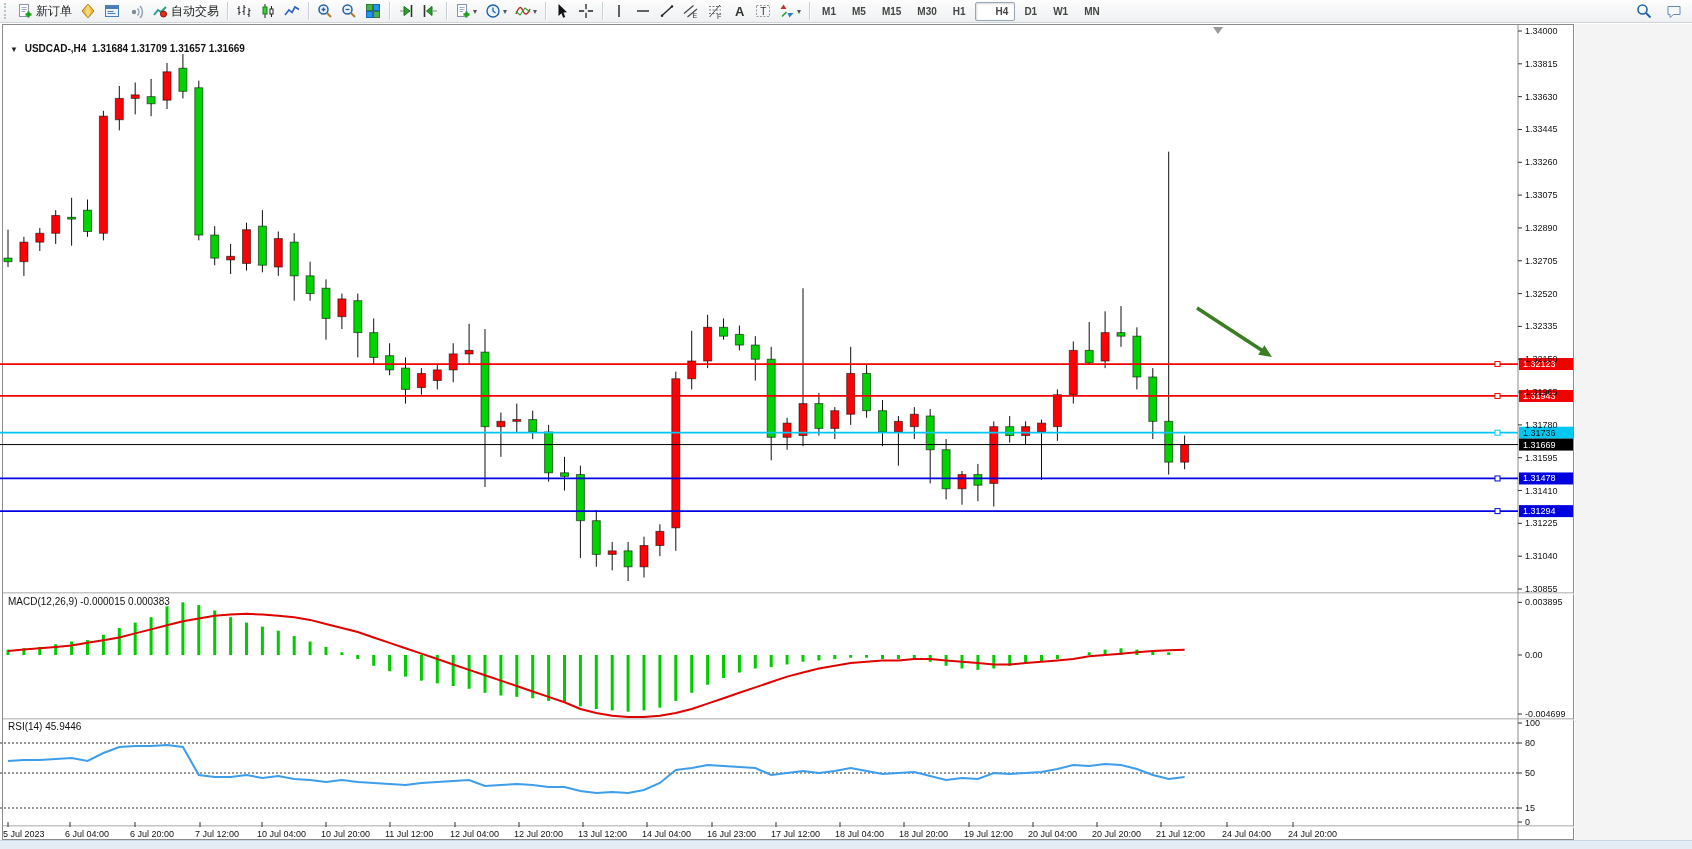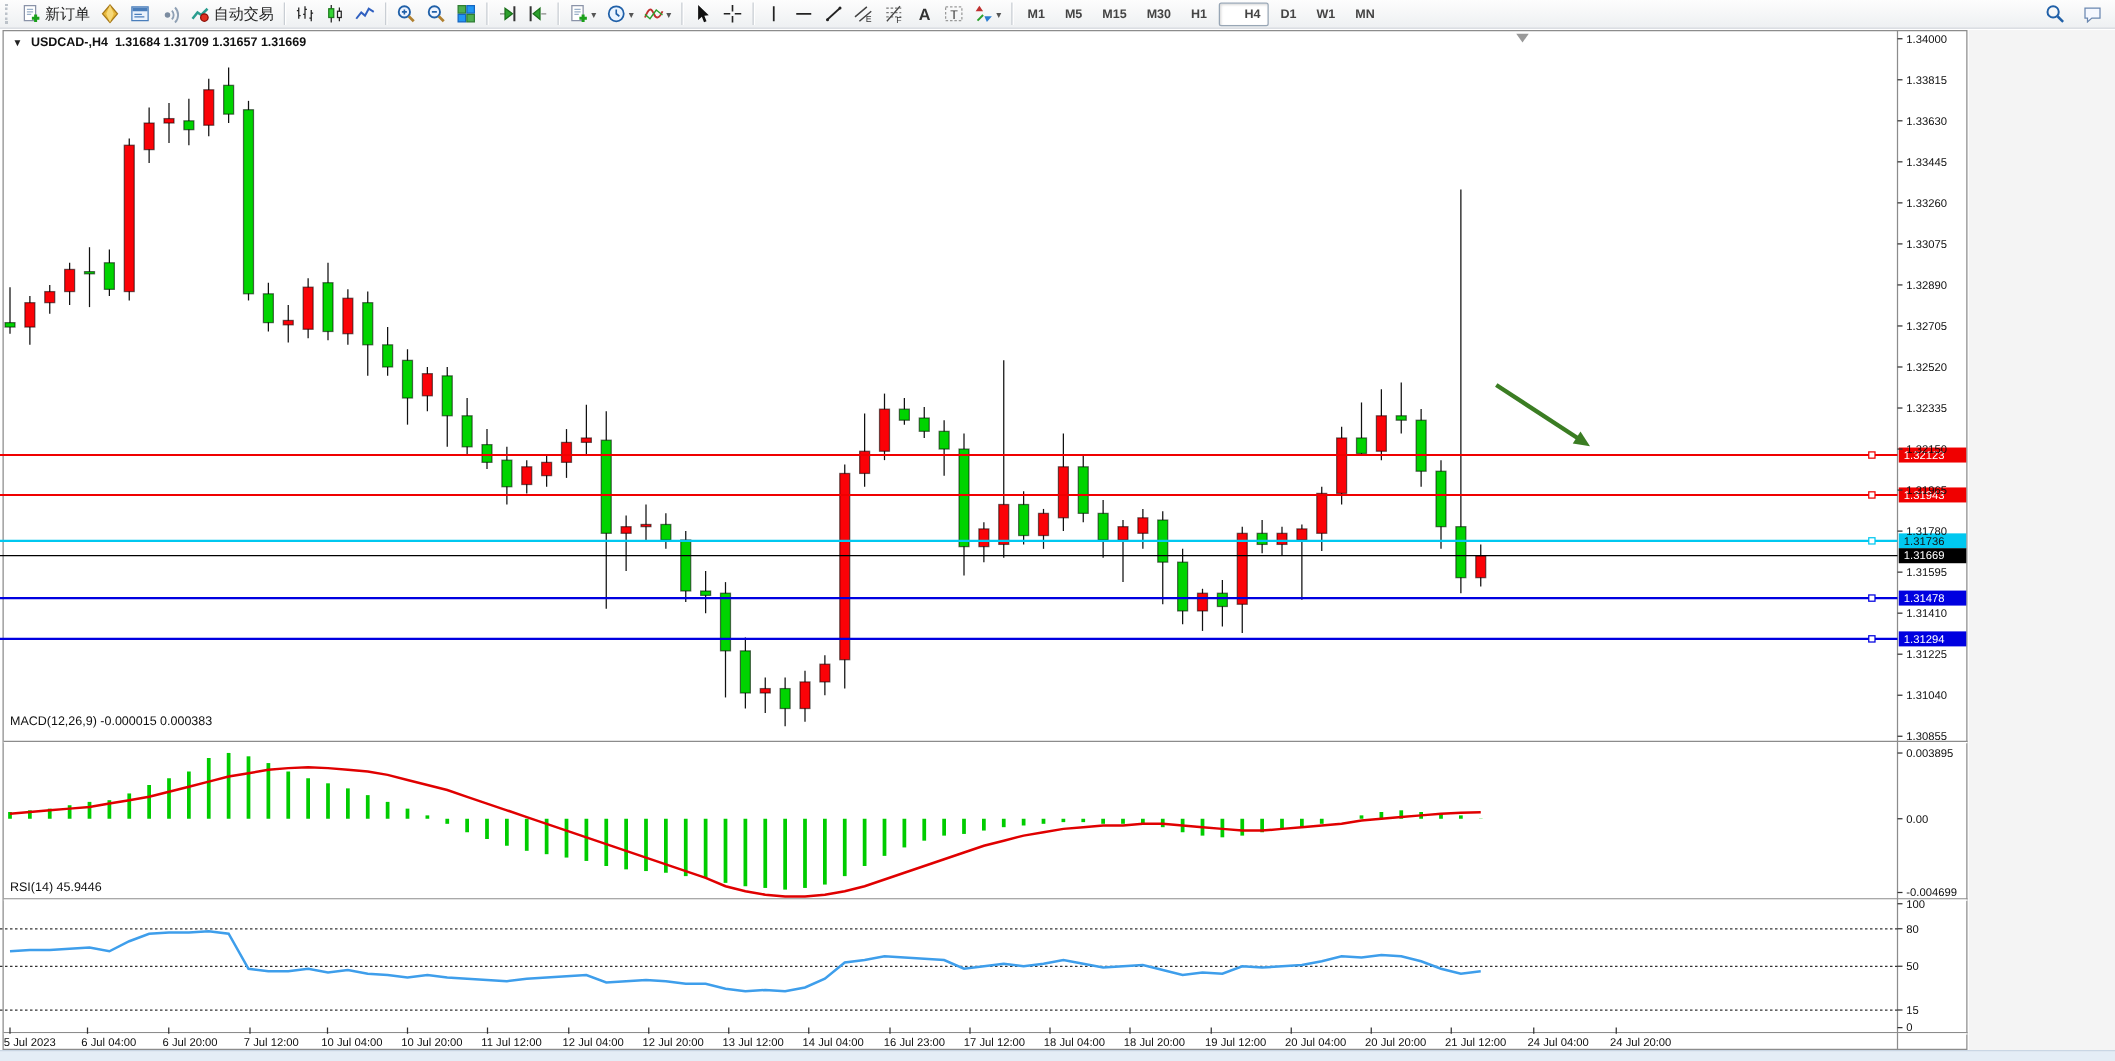"▼ USDCAD-,H4 1.31684 1.31709 1.31657" #main-title { top: 29px -> 43px }
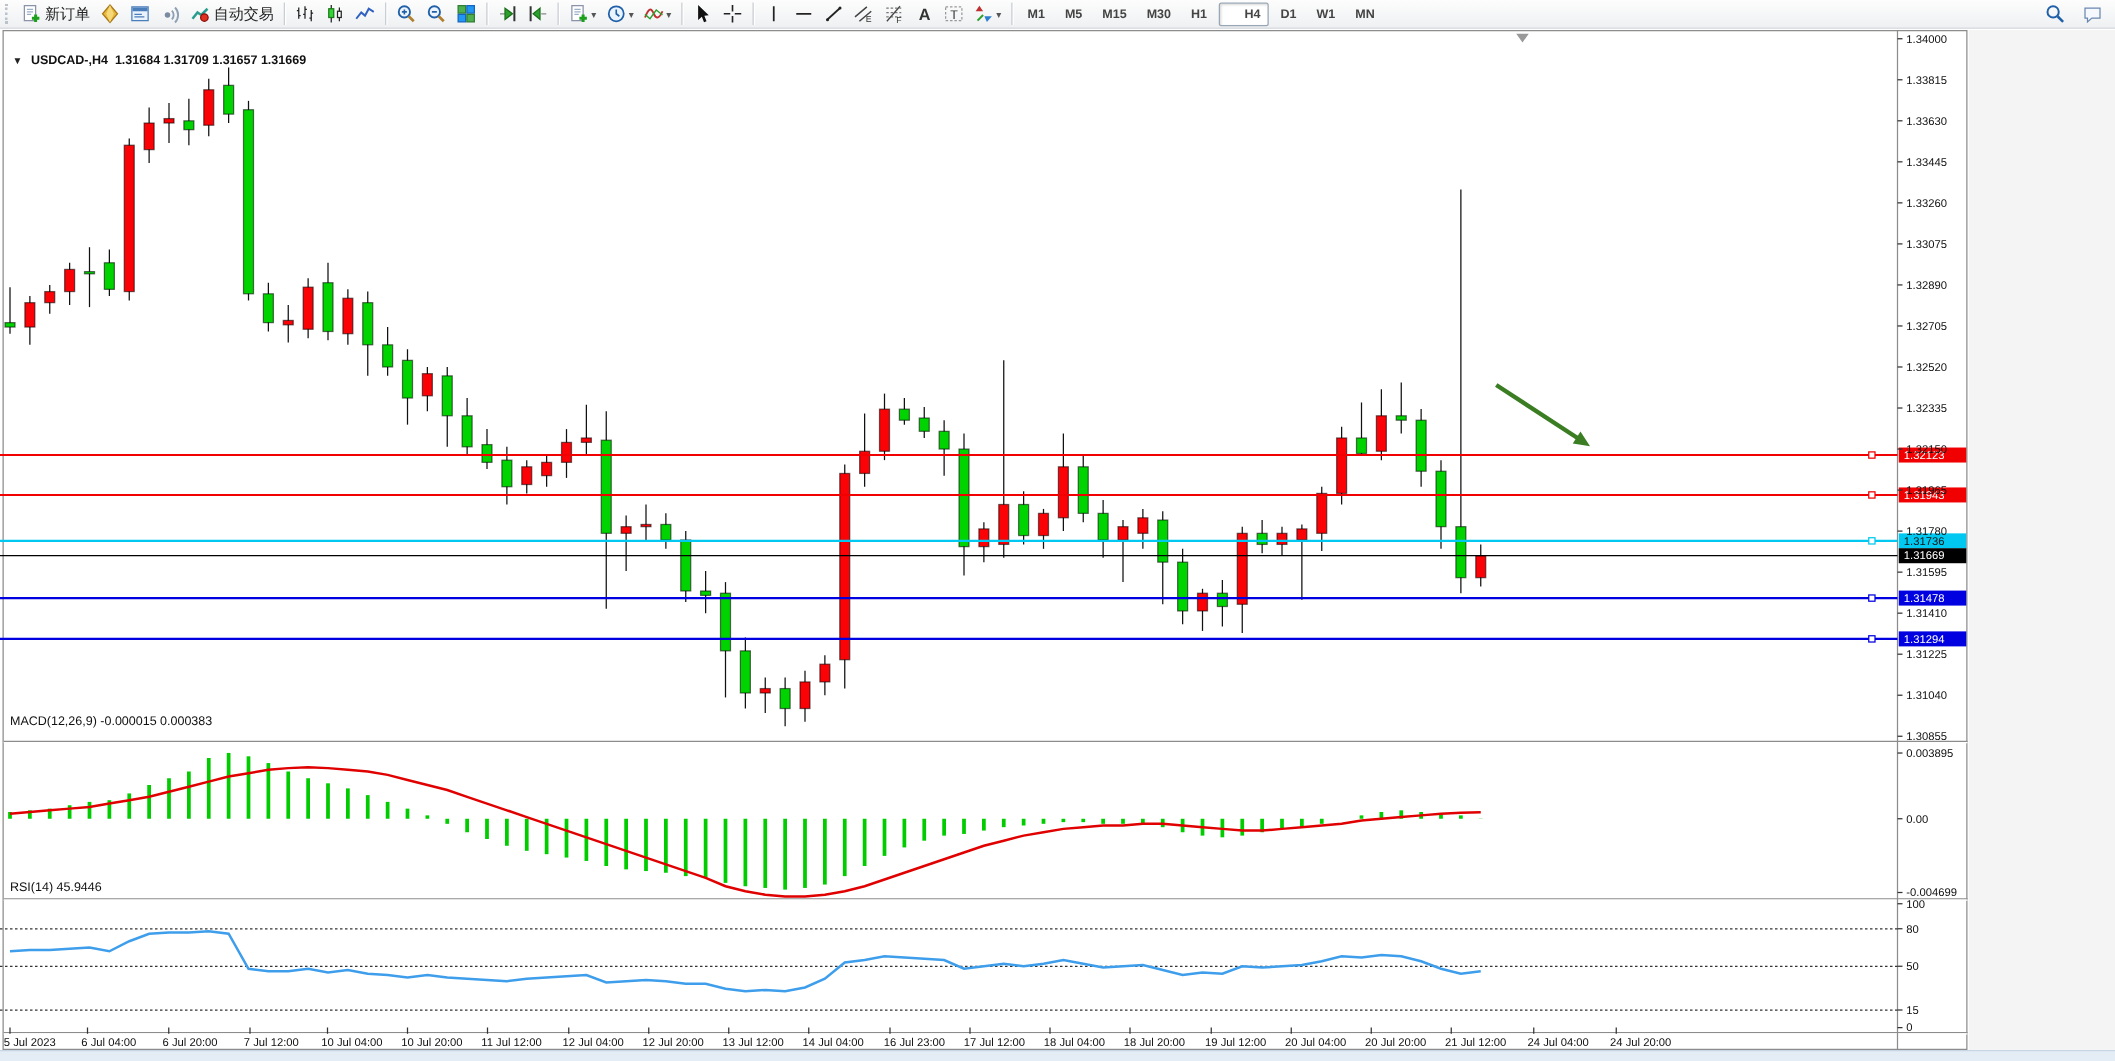"MACD(12,26,9) -0.000015 0.000383" #macd-label { top: 572px -> 596px }
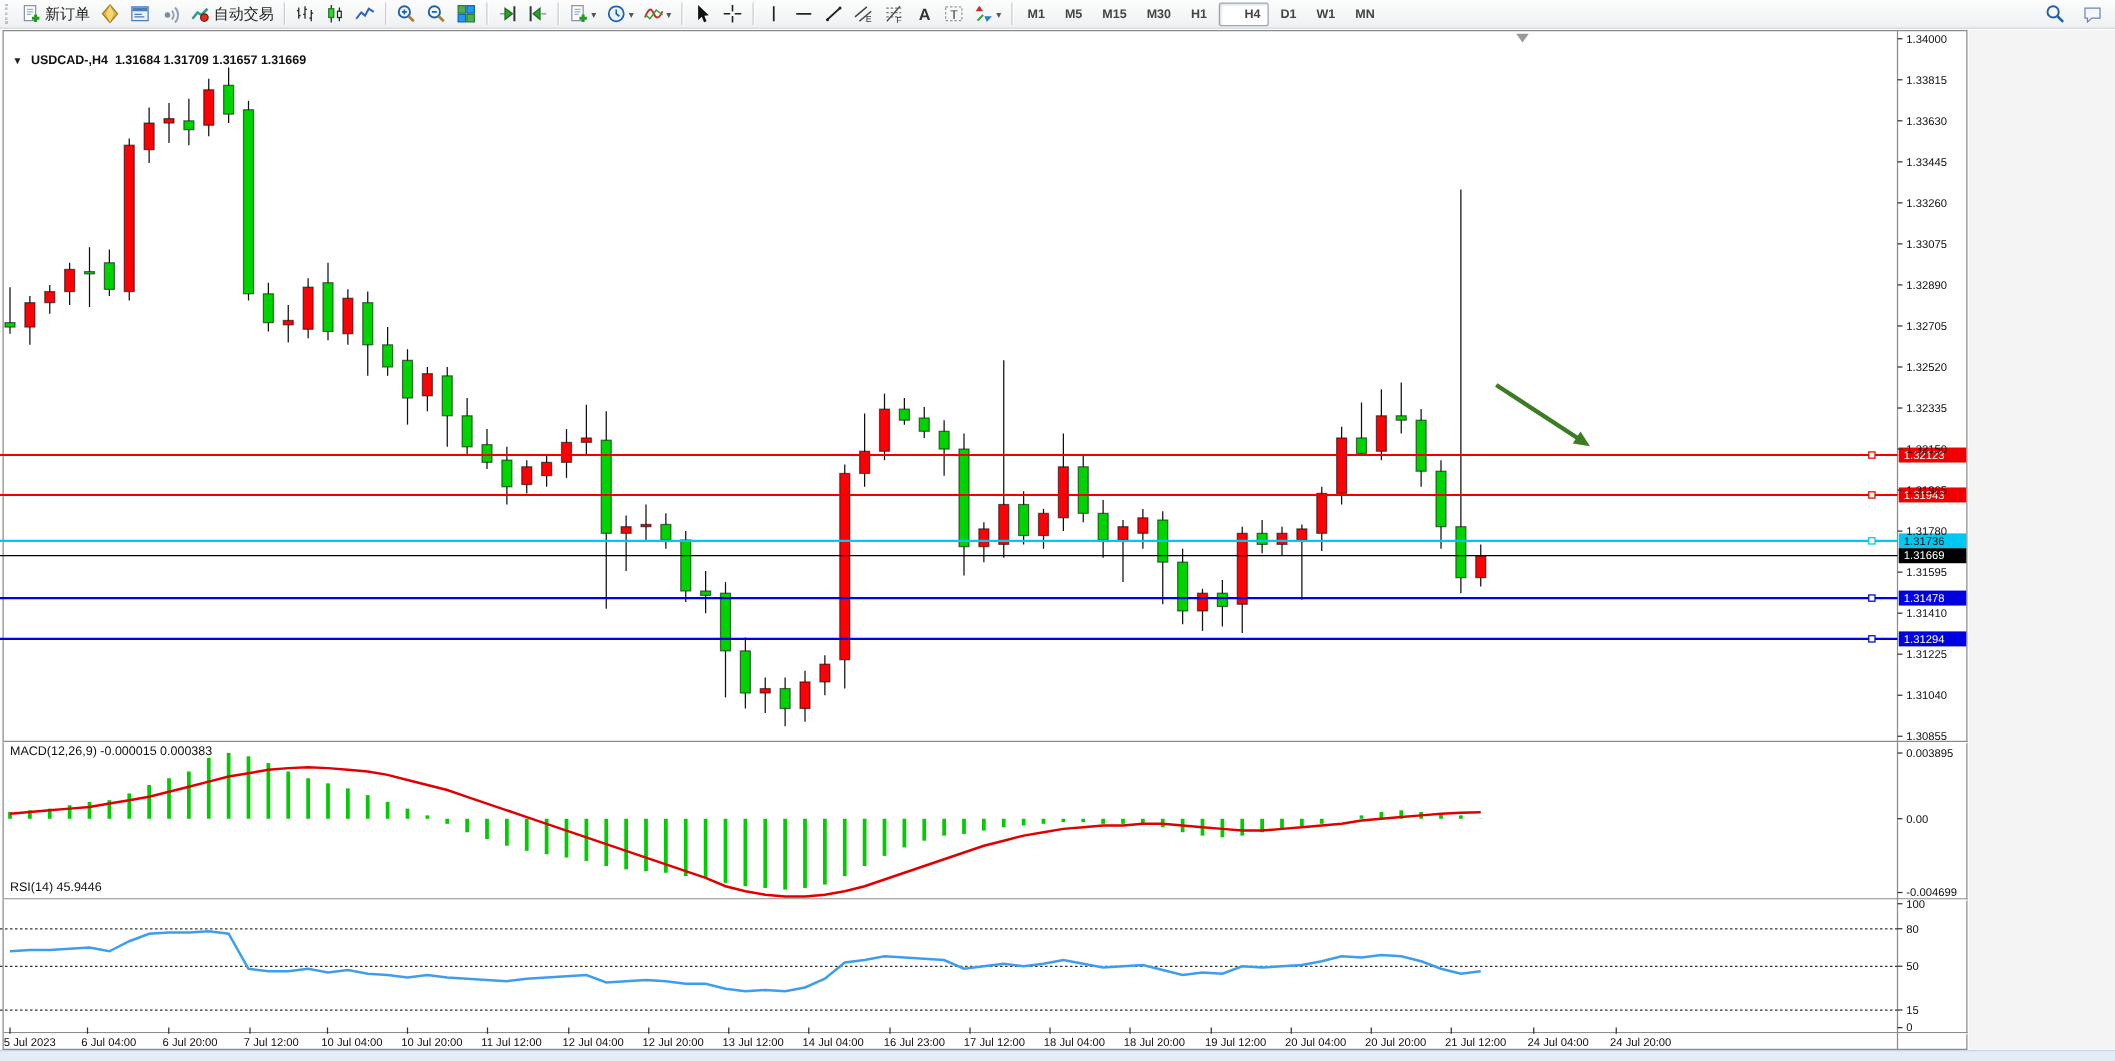"RSI(14) 45.9446" #rsi-label { top: 705px -> 721px }
